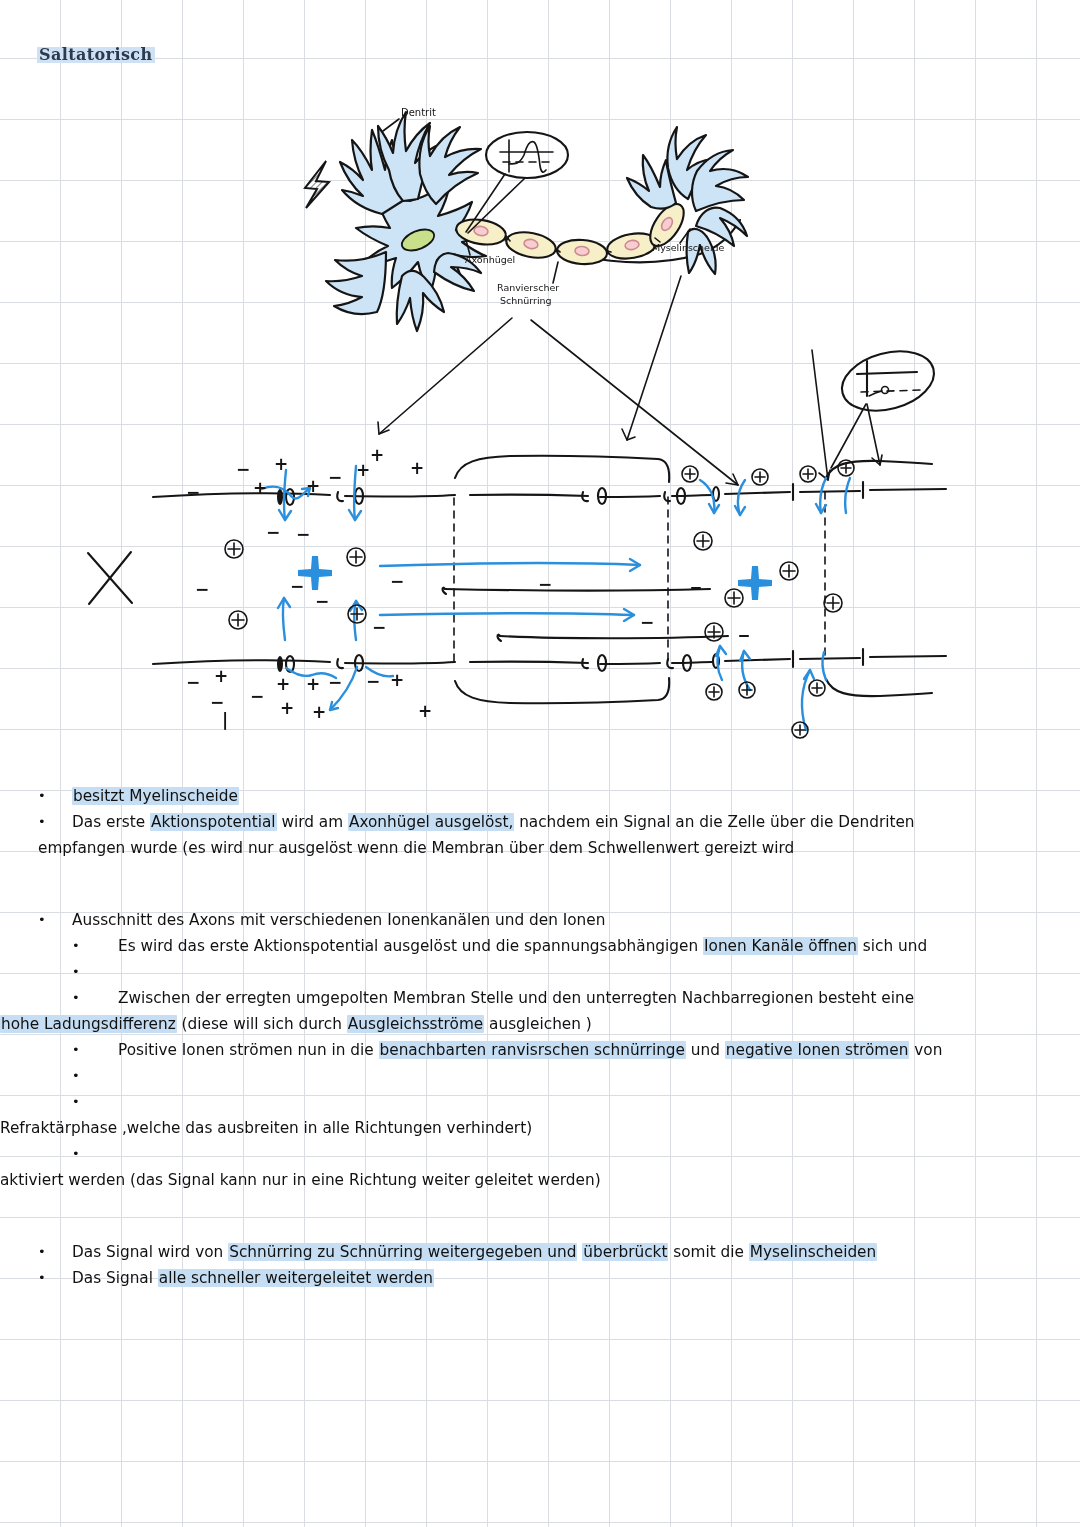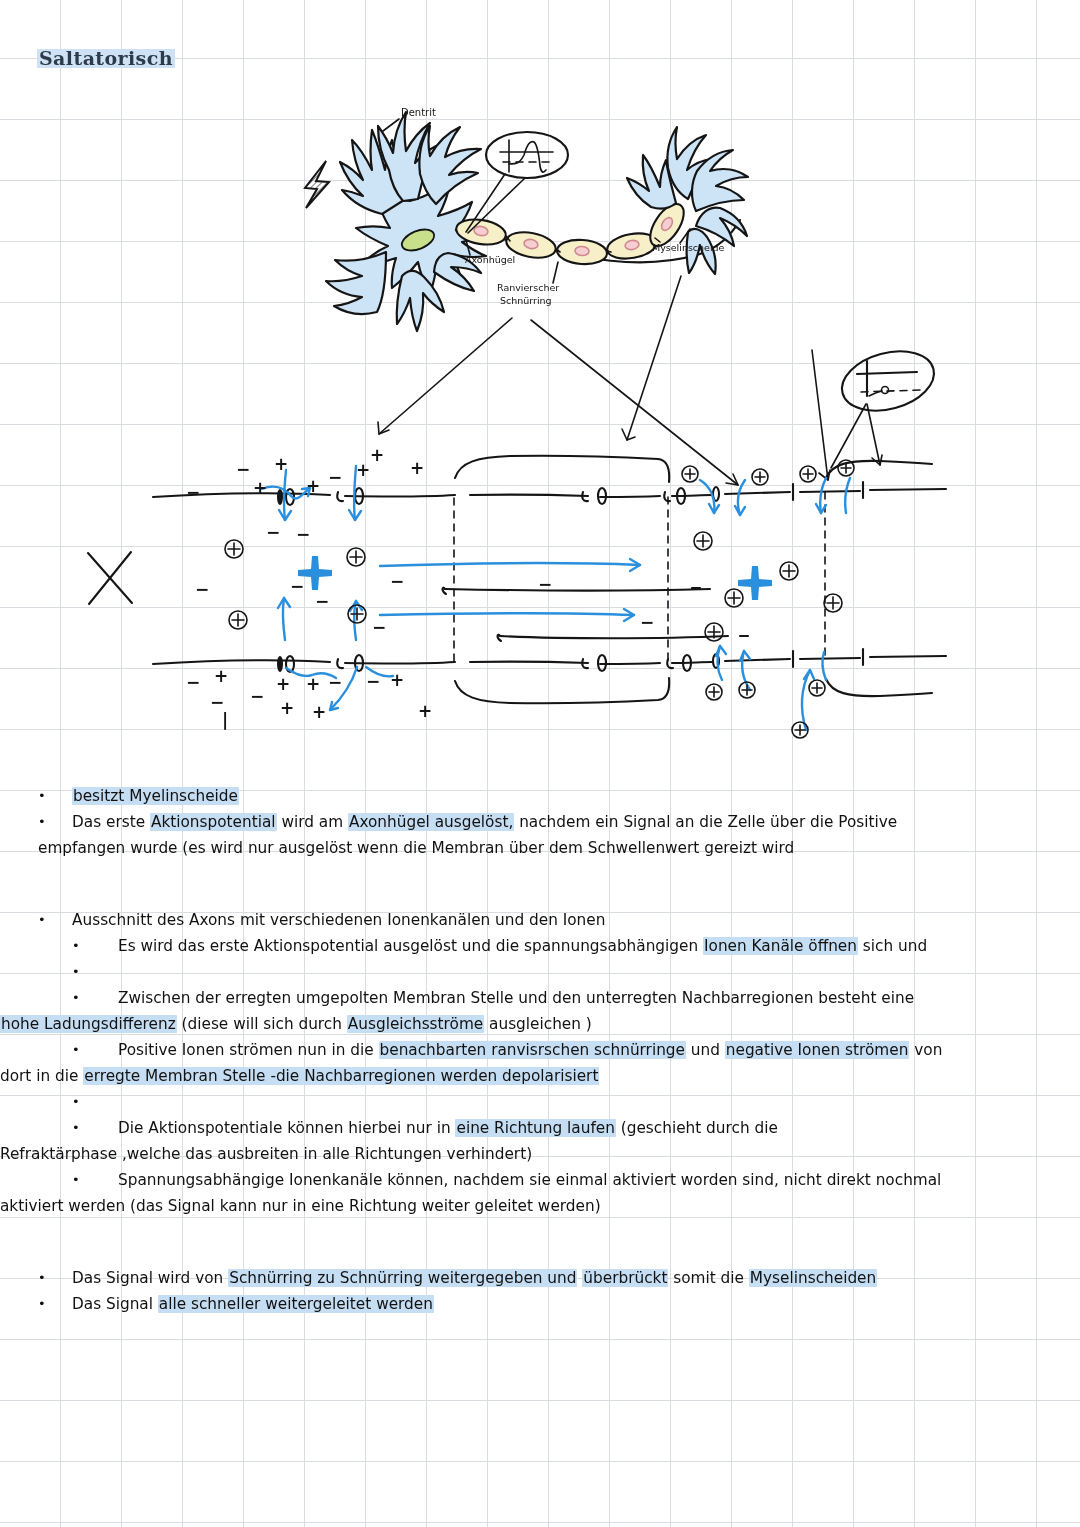"Saltatorisch" #title { font-size: 19px -> 16px }
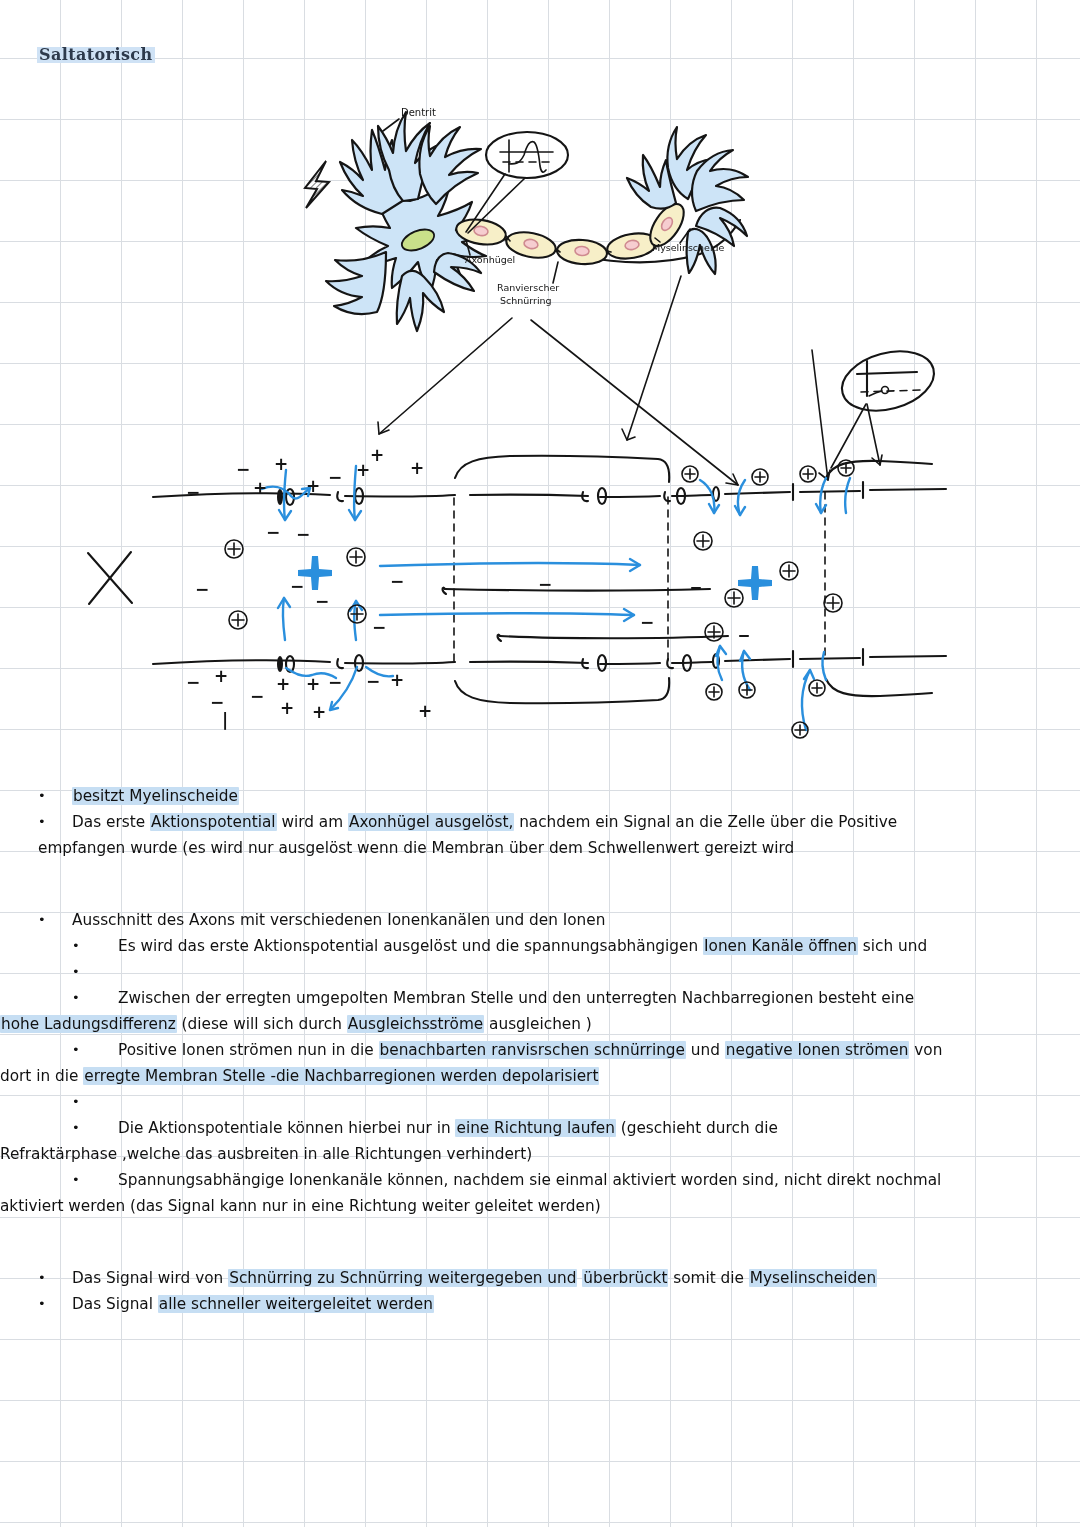"nachdem ein Signal an die" span { text: Positive -> Dendriten }
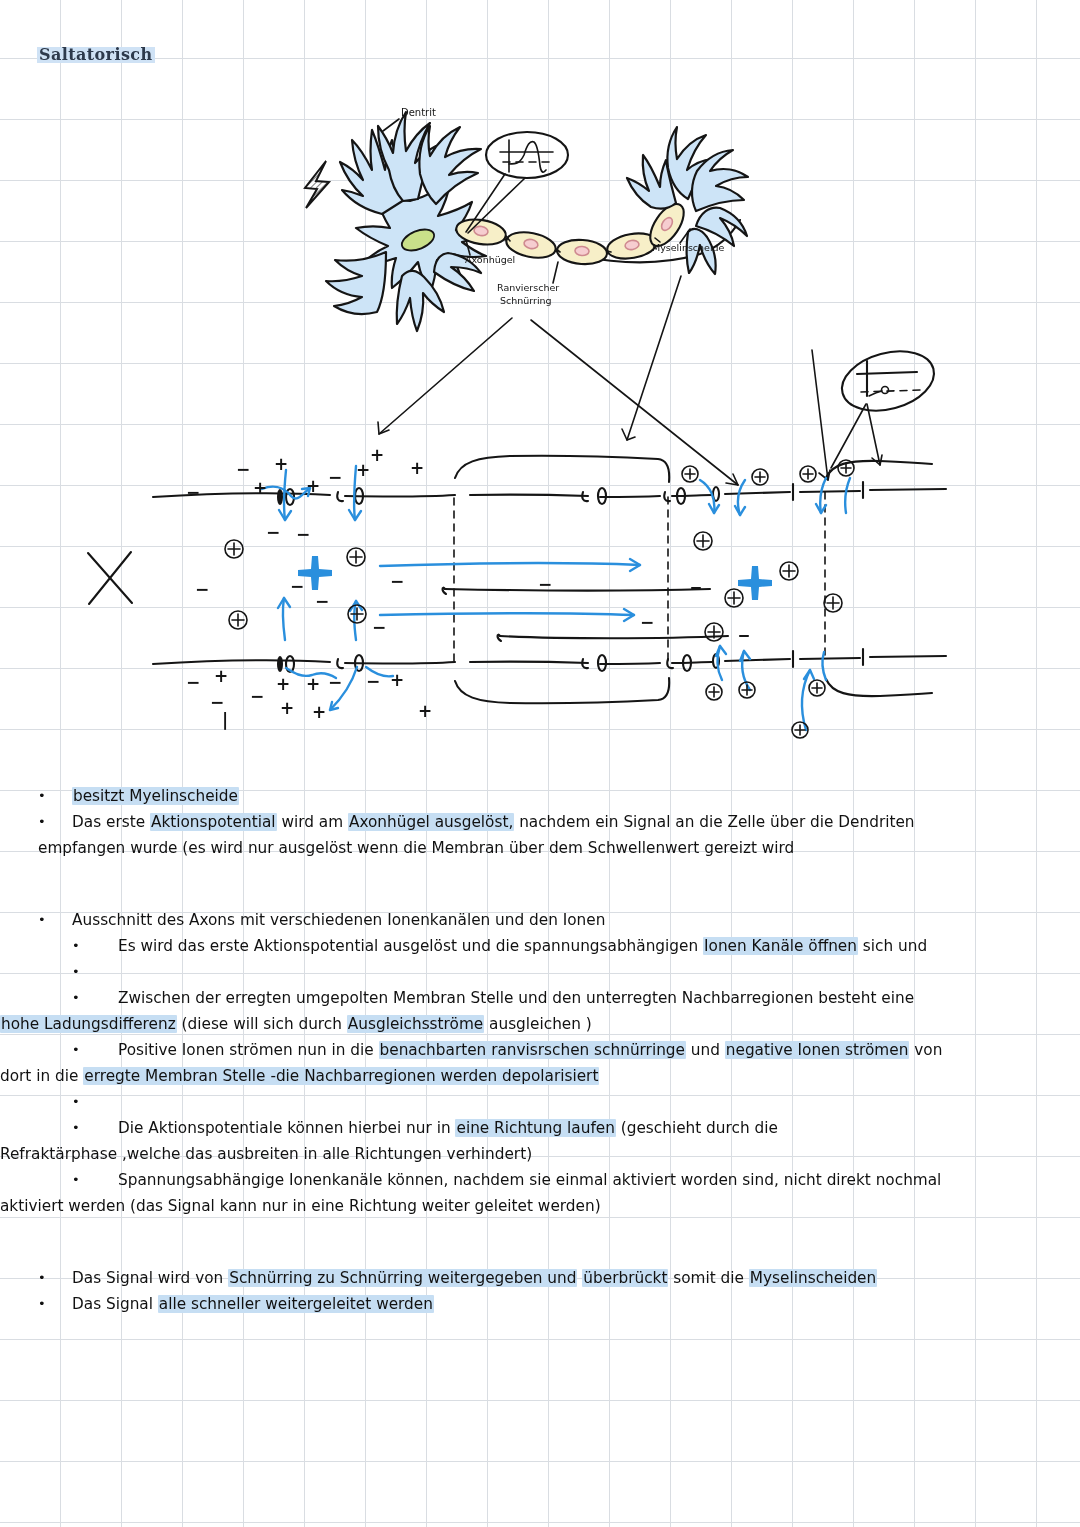"dort in die erregte Membran" div.cont0 { html: <div><span>dort in die </span><mark>erregte Membran Stelle -die Nachbarregionen werden depolarisiert</mark></div> -> none }
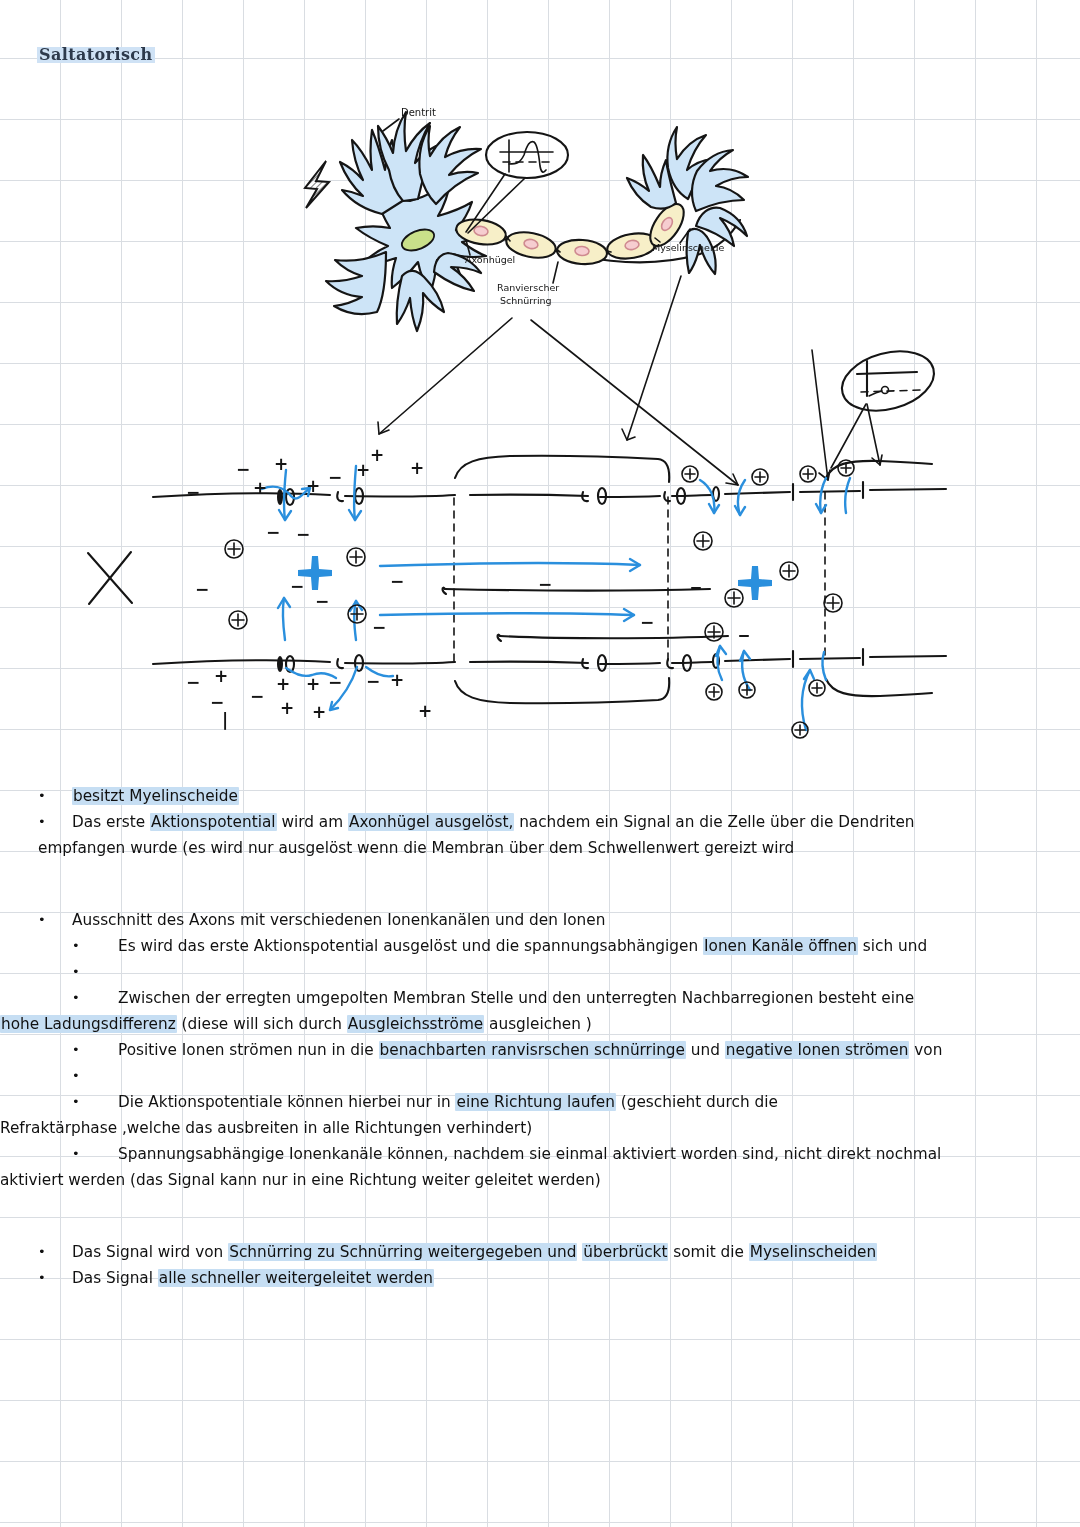"Die Aktionspotentiale können hierbei nur" span.txt { html: <span><span>Die Aktionspotentiale können hierbei nur in </span><mark>eine Richtung laufen</mark><span> (geschieht durch die</span></span> -> none }
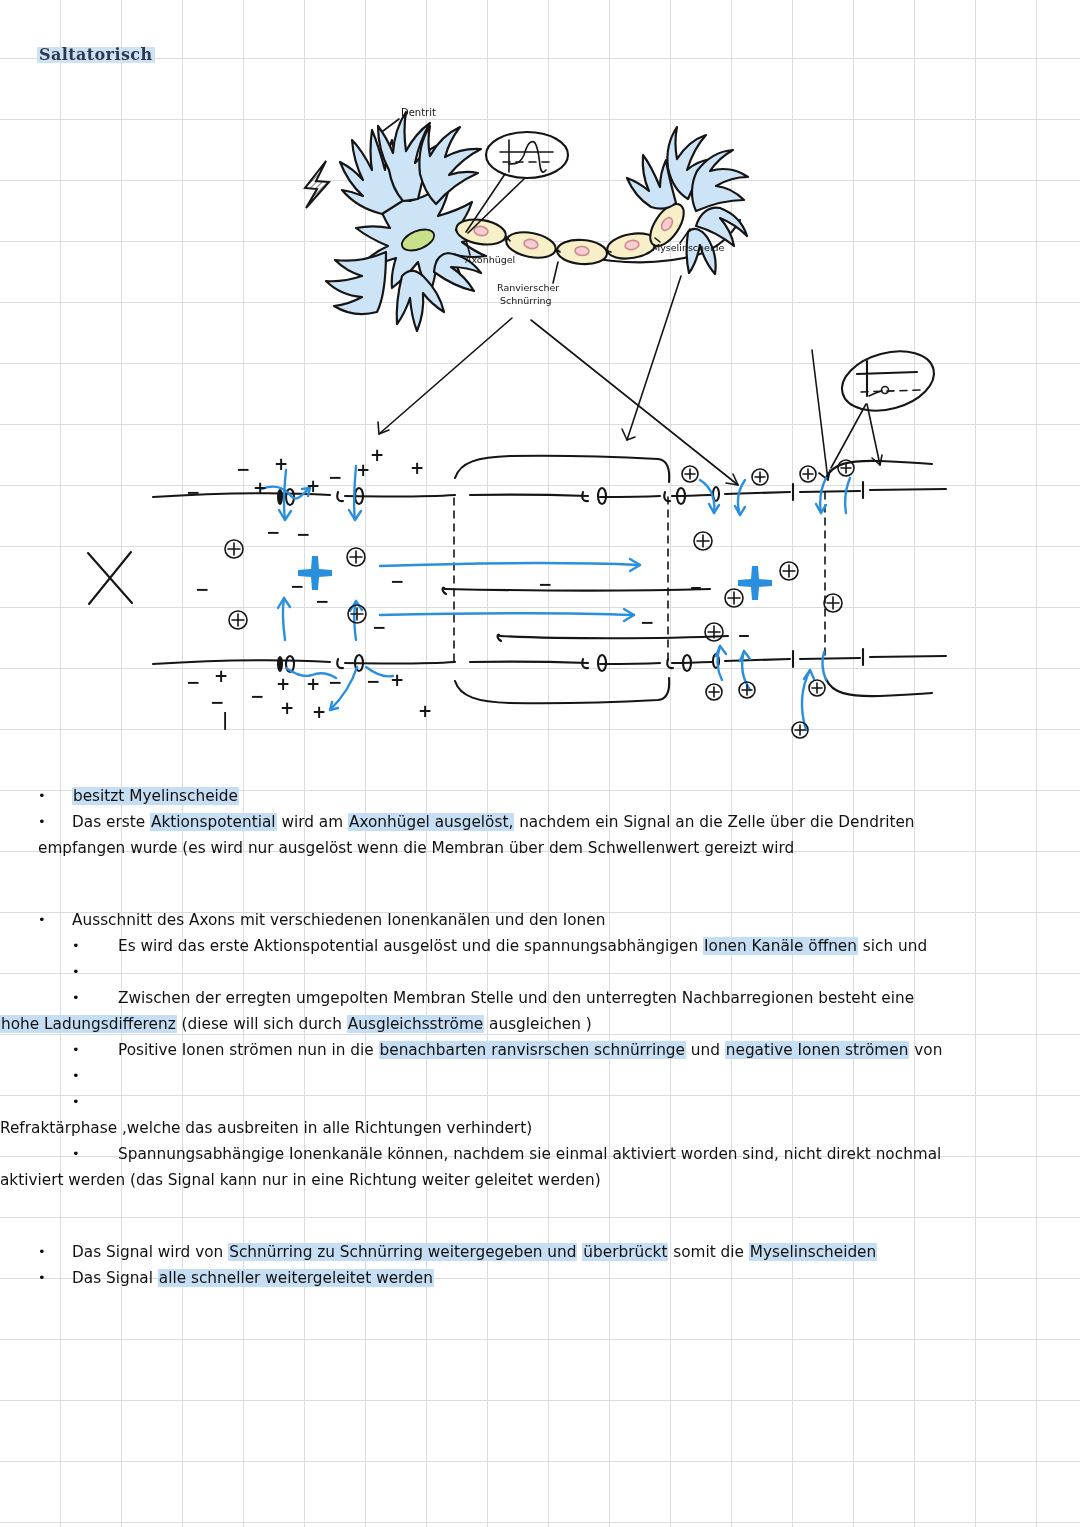"Spannungsabhängige Ionenkanäle können," span.txt { html: <span><span>Spannungsabhängige Ionenkanäle können, nachdem sie einmal aktiviert worden sind, nicht direkt nochmal</span></span> -> none }
